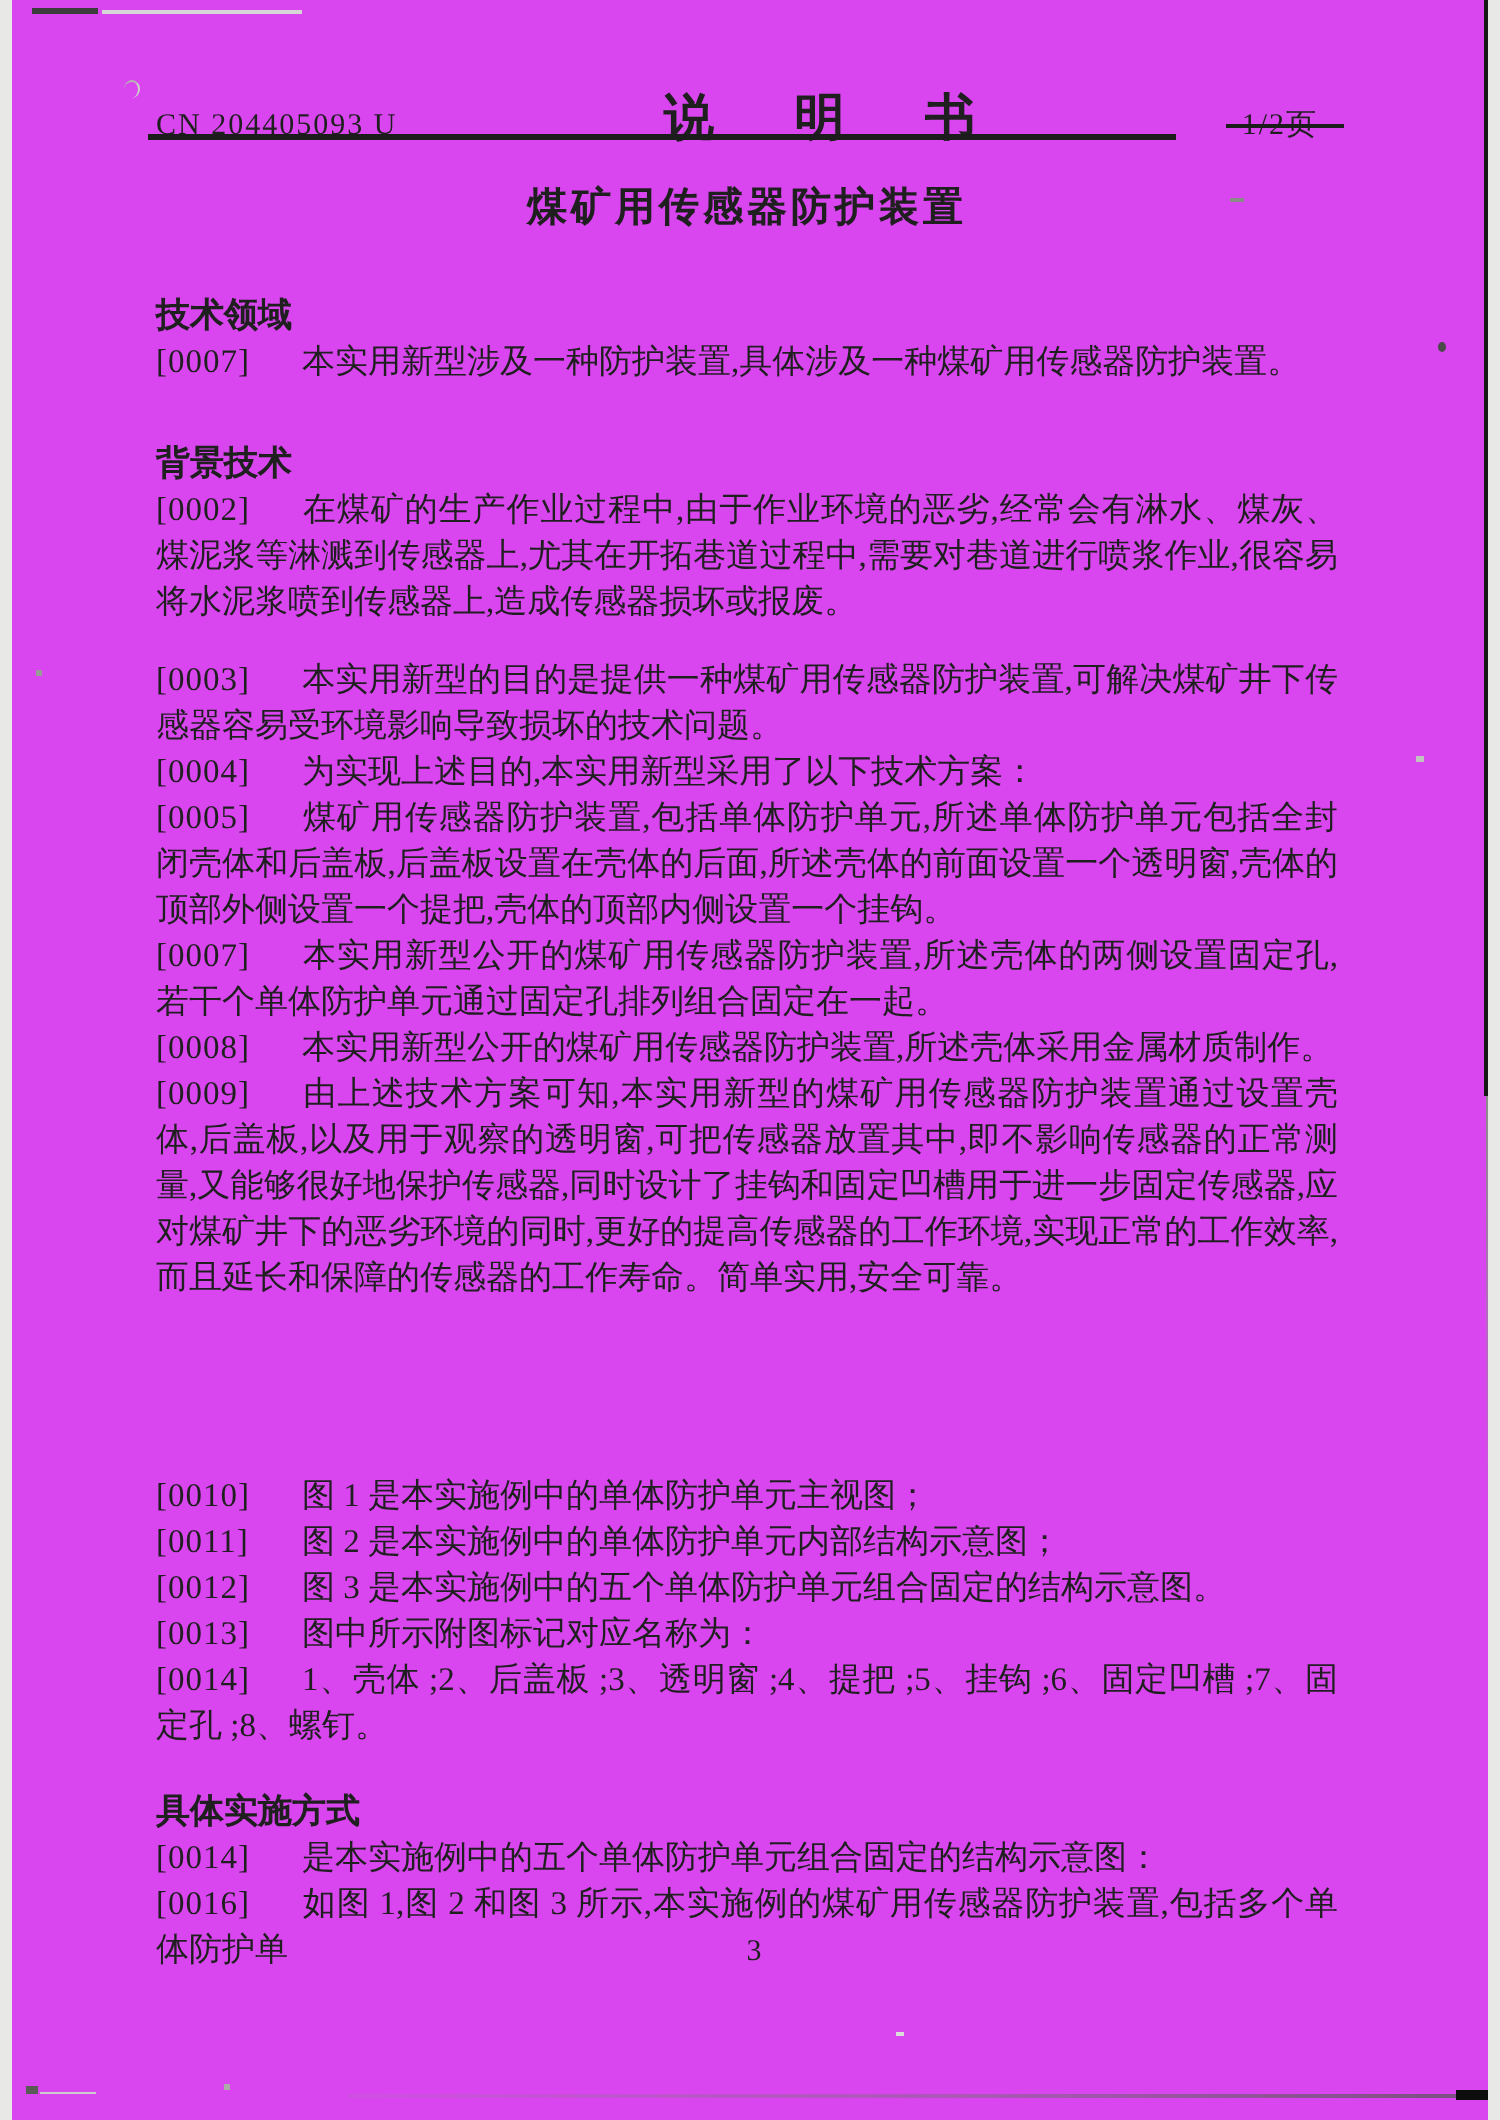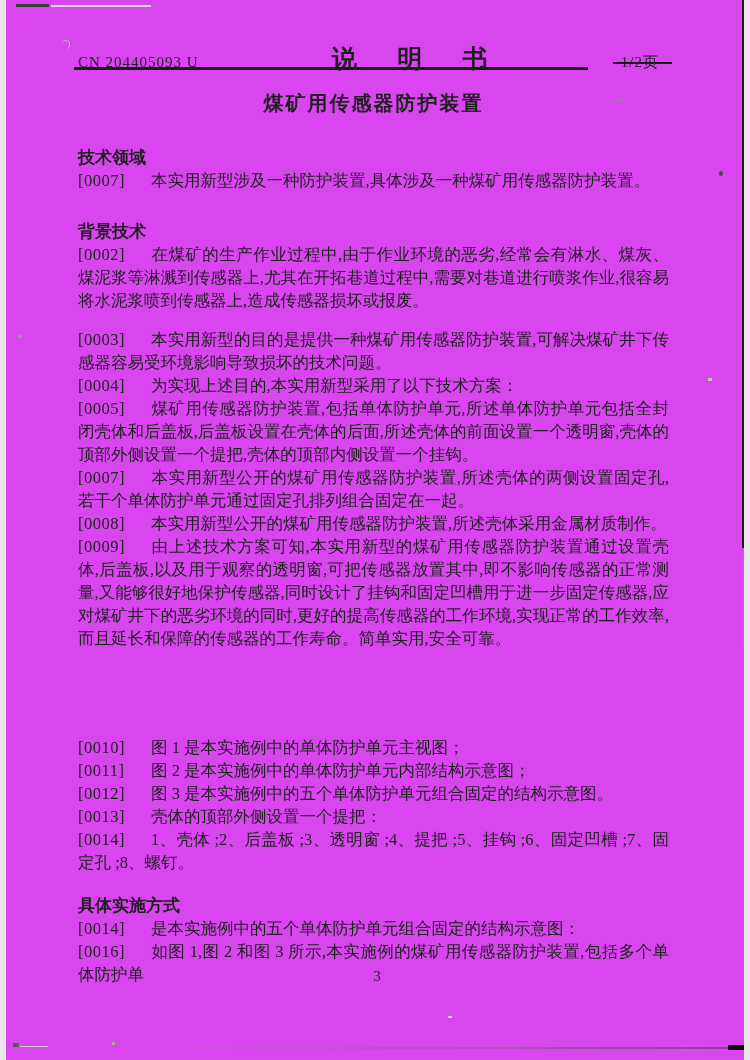"壳体的顶部外侧设置一个提把：" span { text: 壳体的顶部外侧设置一个提把 -> 图中所示附图标记对应名称为 }
